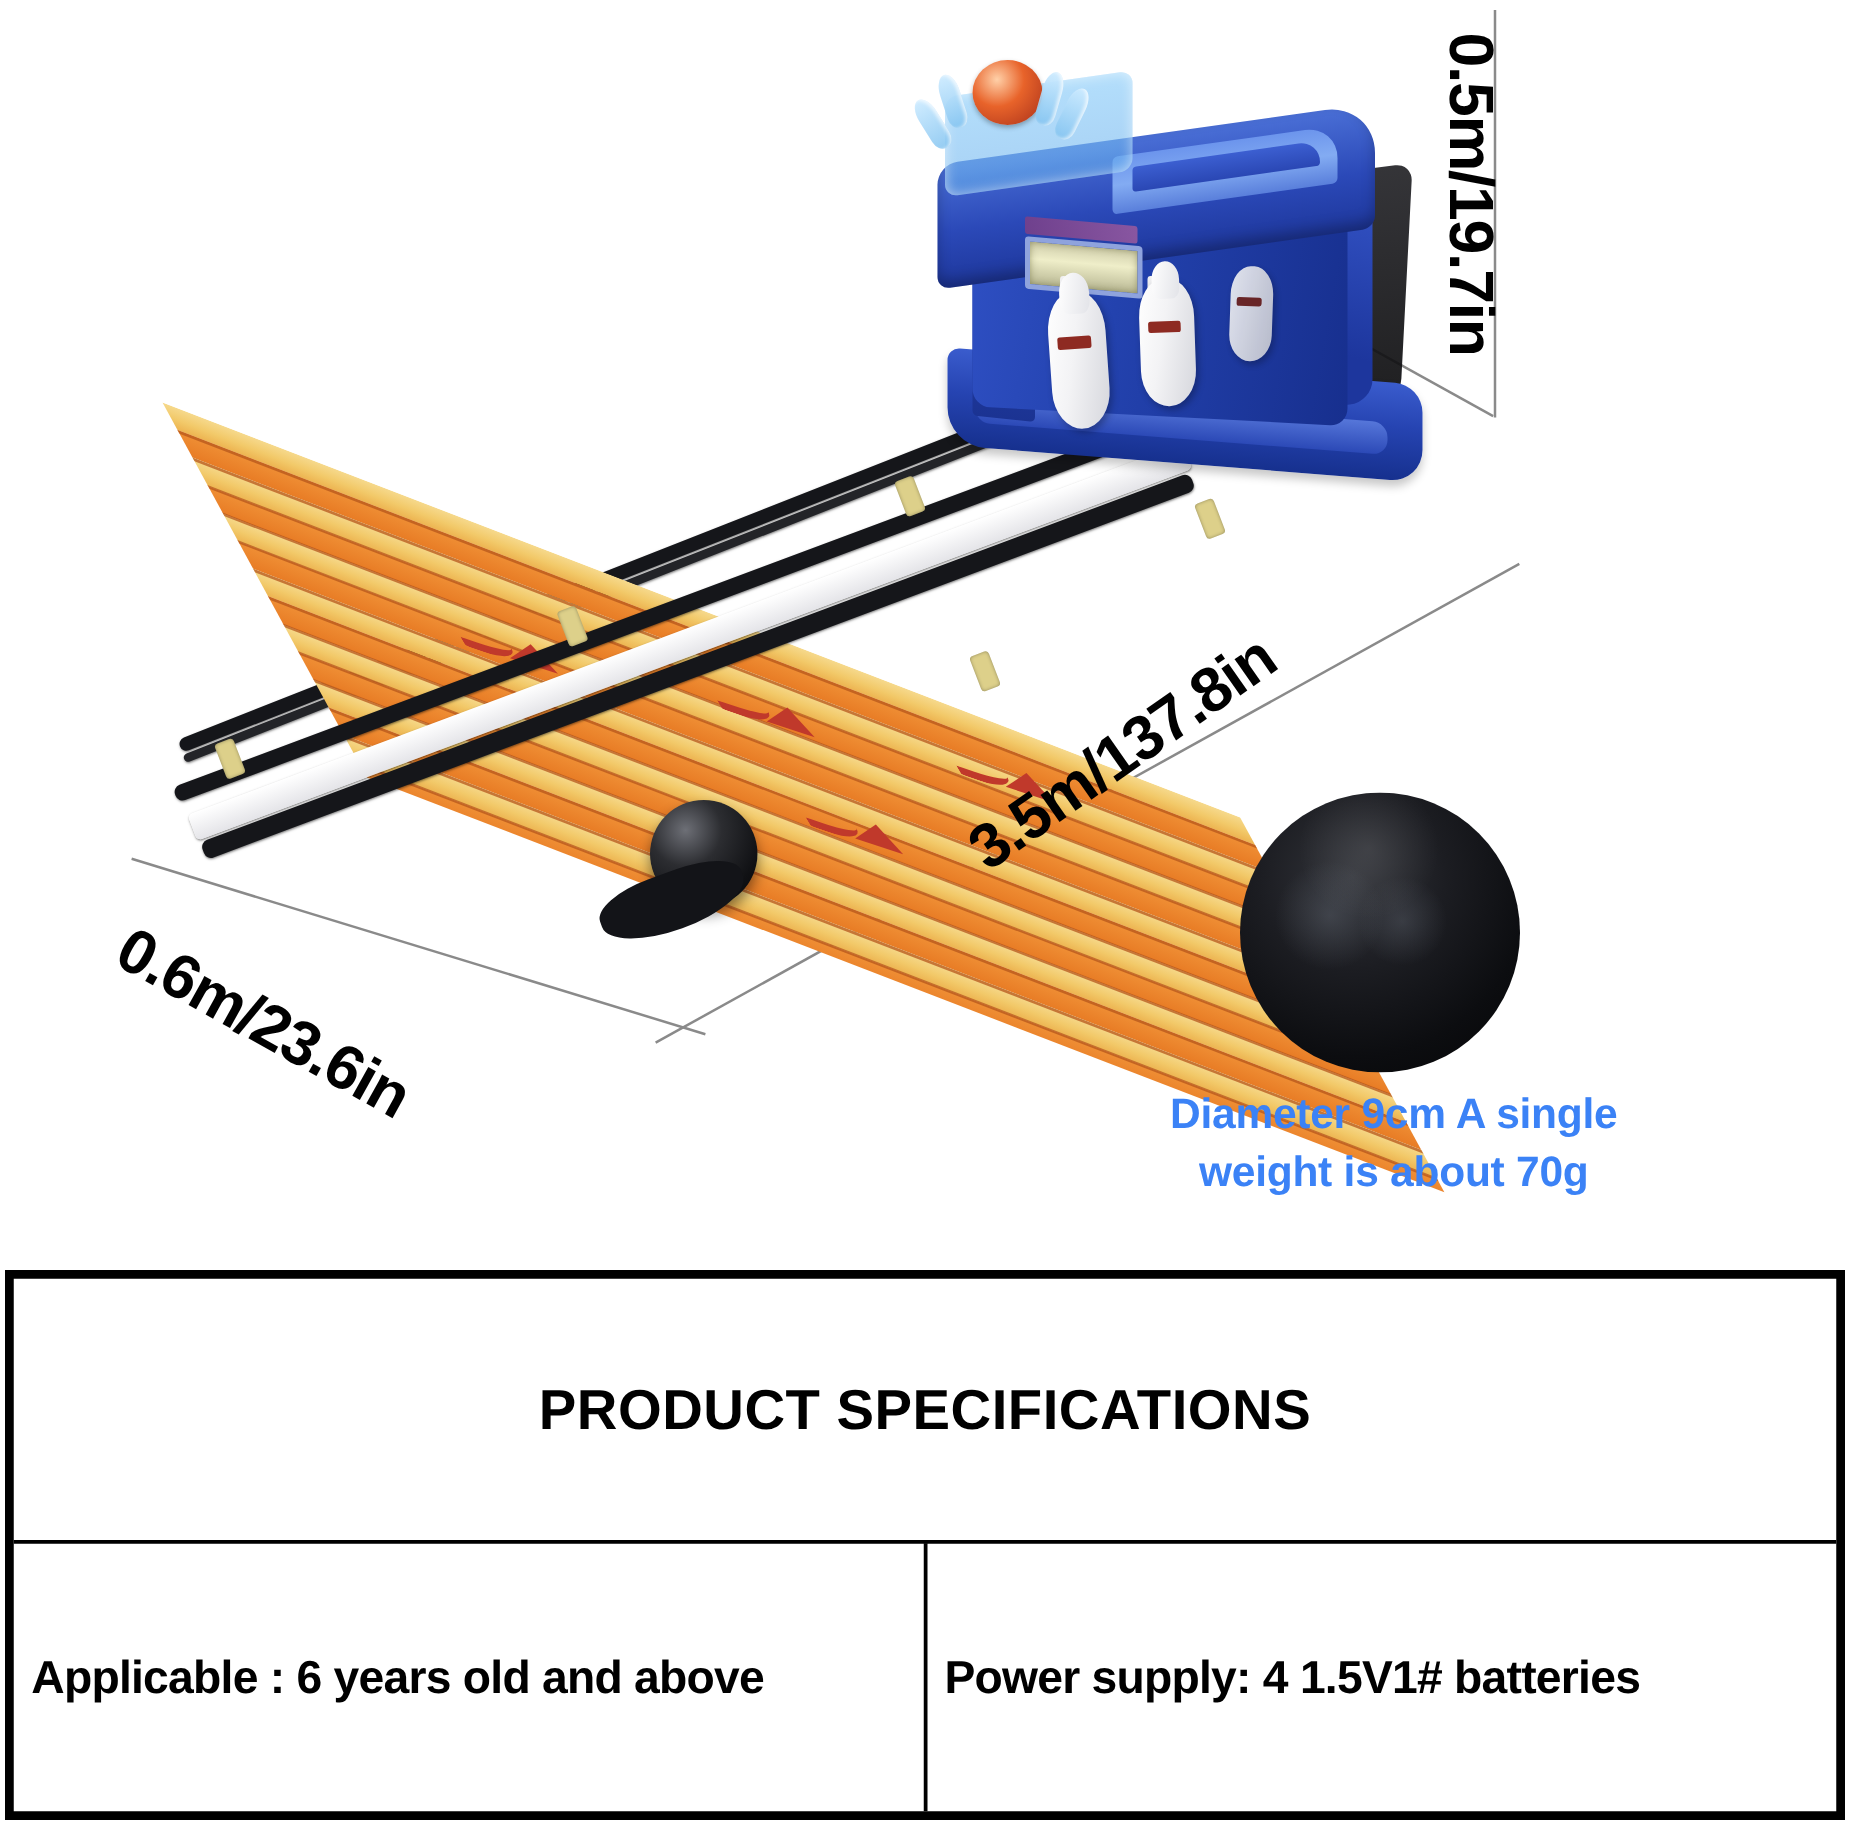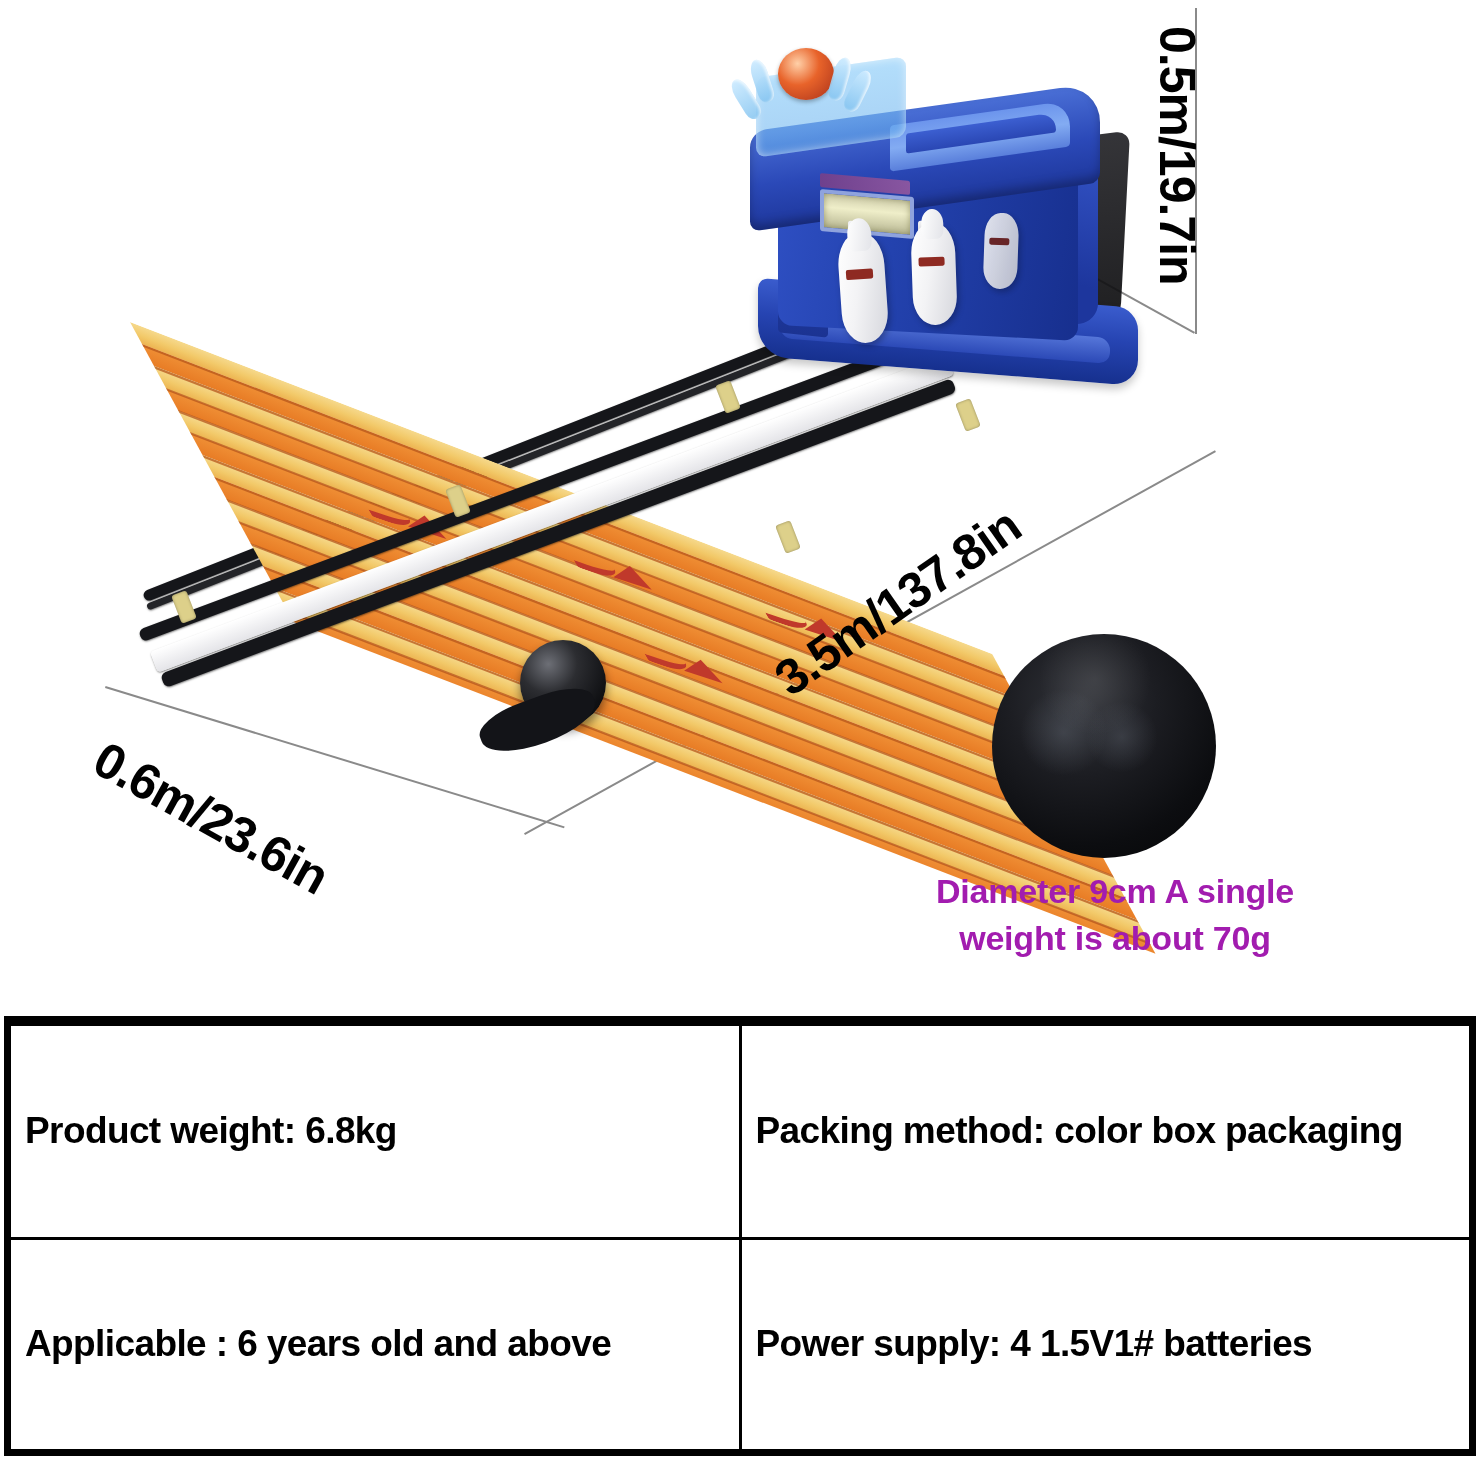"Diameter 9cm A single weight" #ball-caption { color: #a21caf -> #3b82f6 }
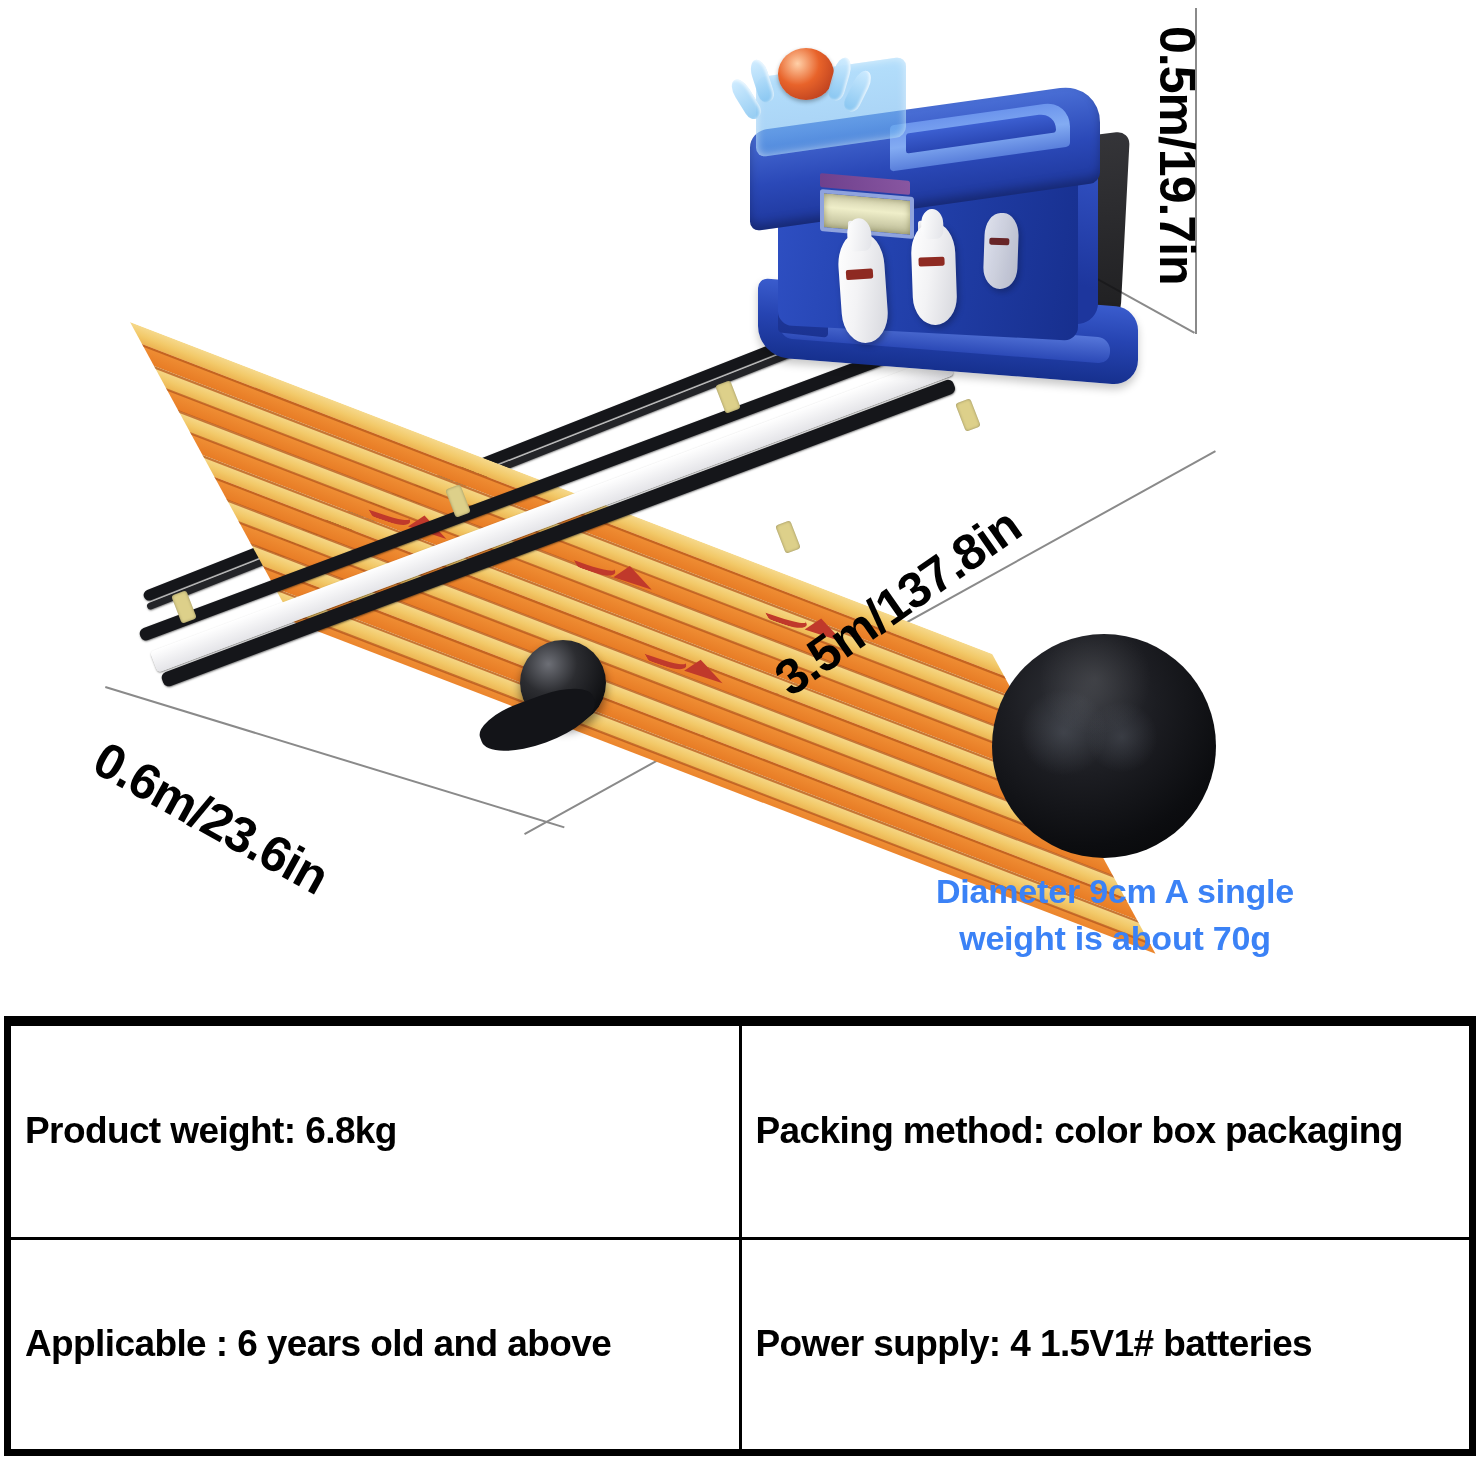"PRODUCT SPECIFICATIONS" tr { html: none -> <tr> <td>PRODUCT SPECIFICATIONS</td> </tr> }
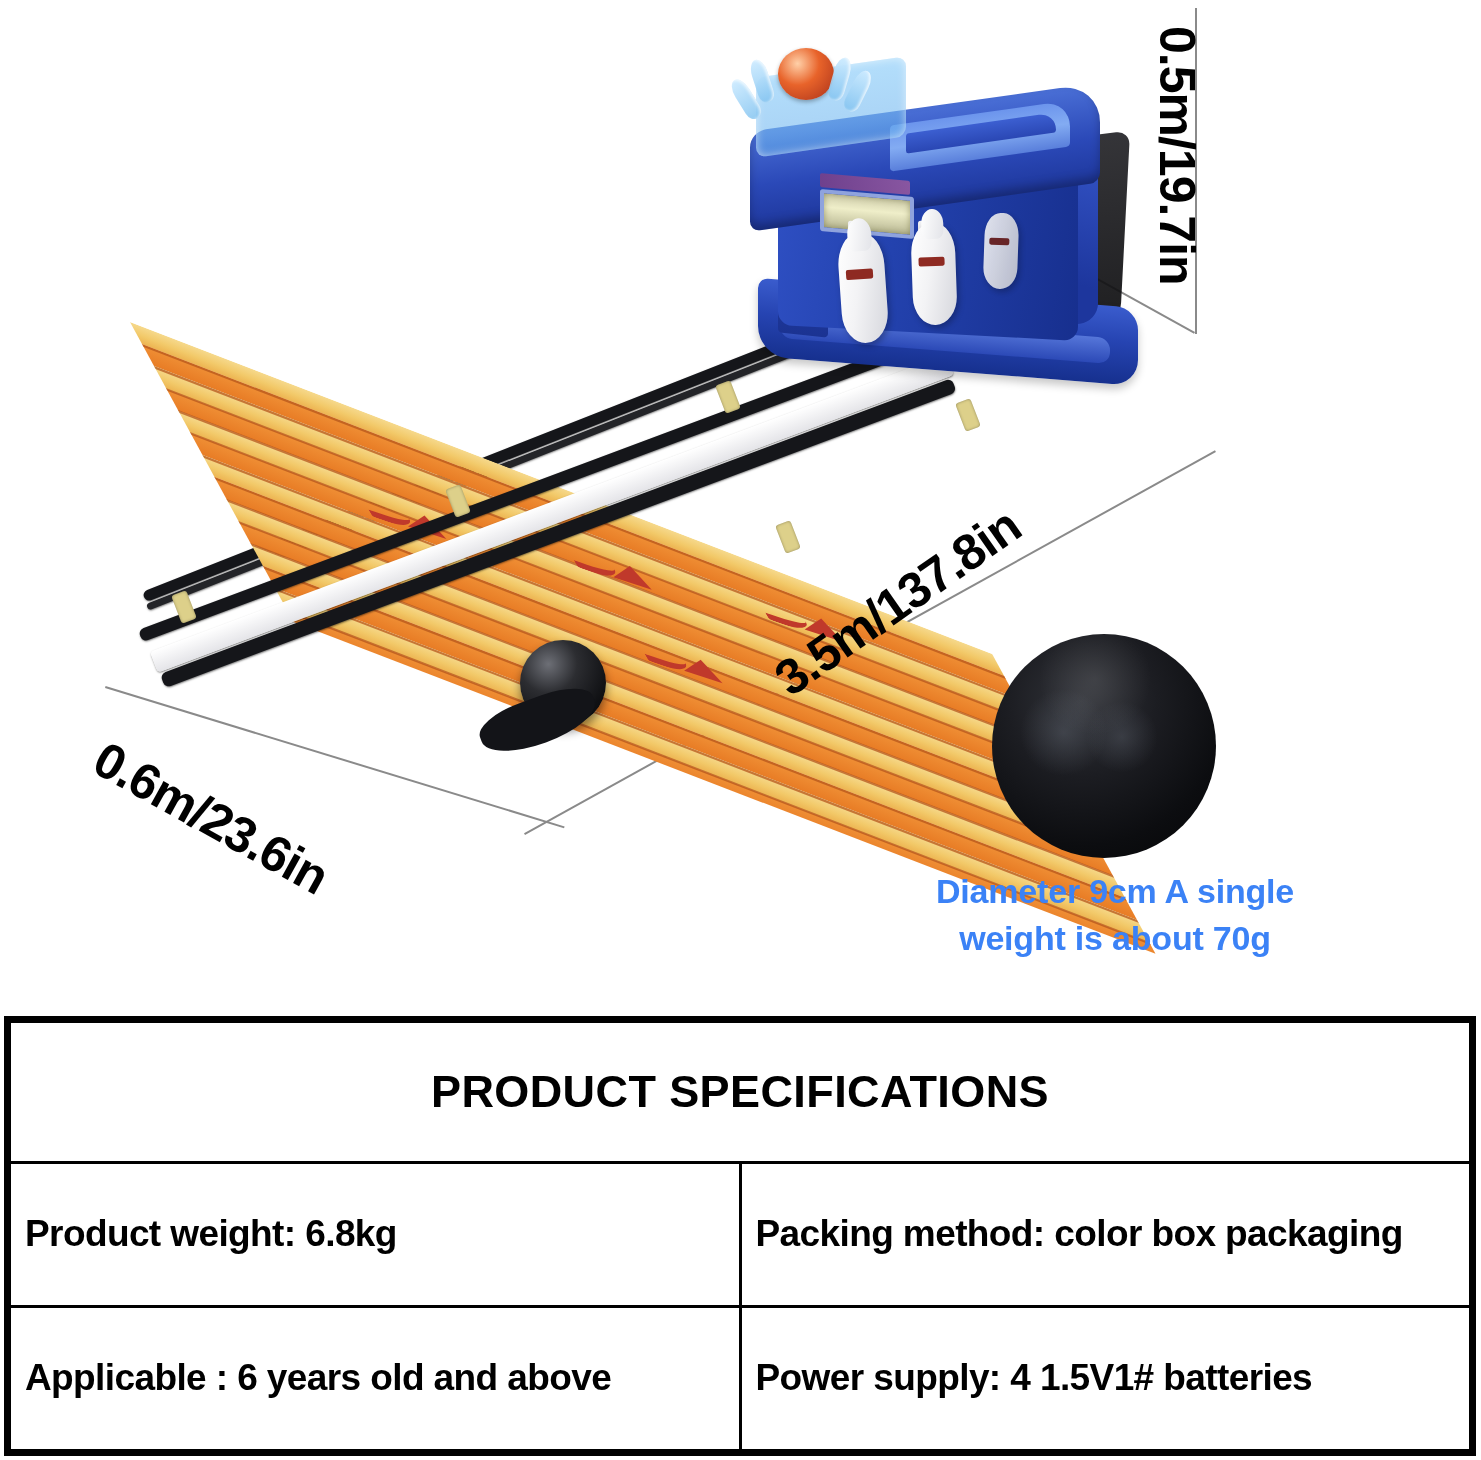"Product weight: 6.8kg" tr.data-row { html: <tr> <td>Product weight: 6.8kg</td> <td>Packing method: color box packaging</td> </tr> -> none }
